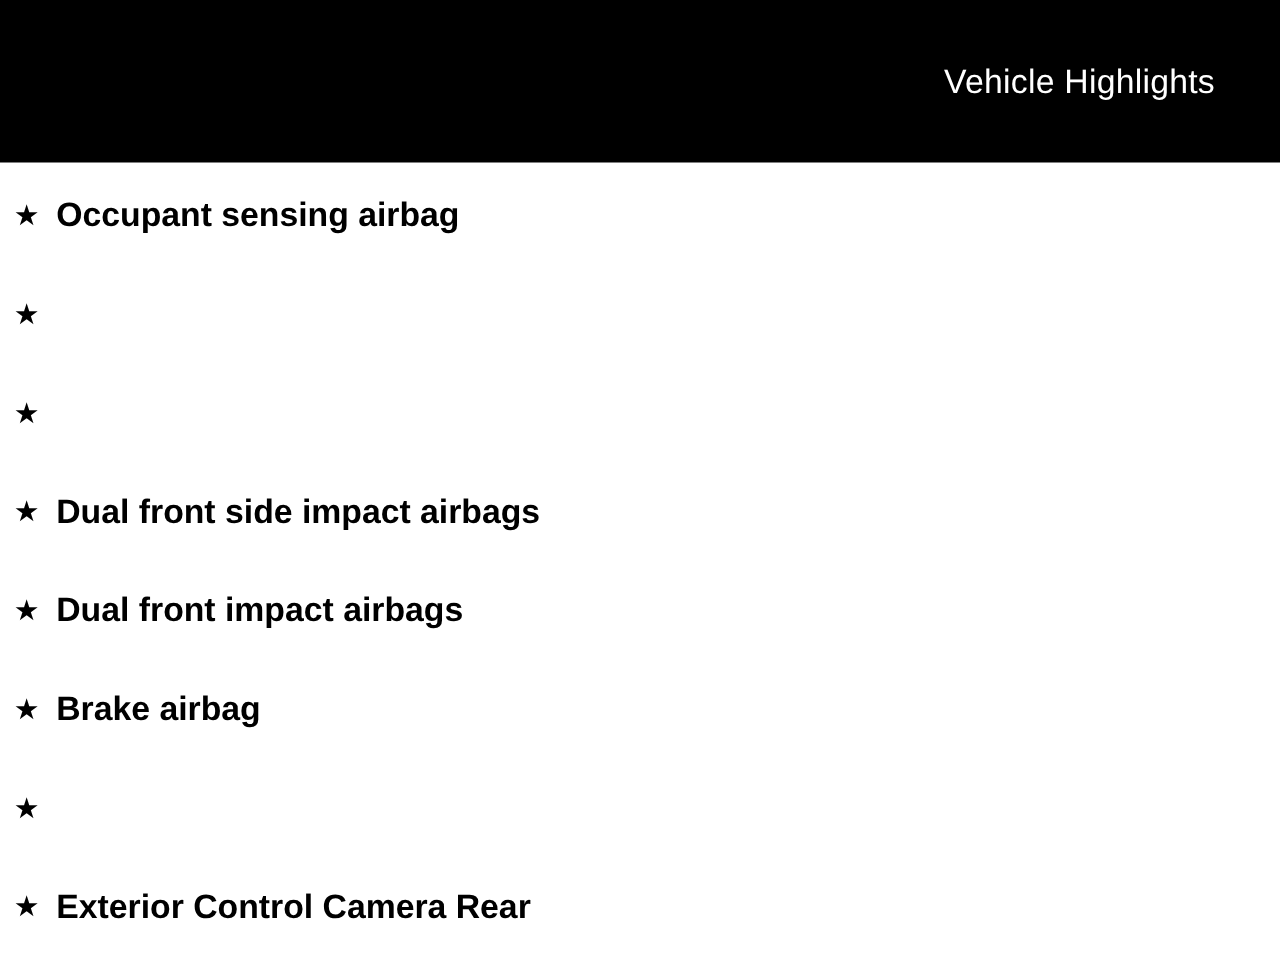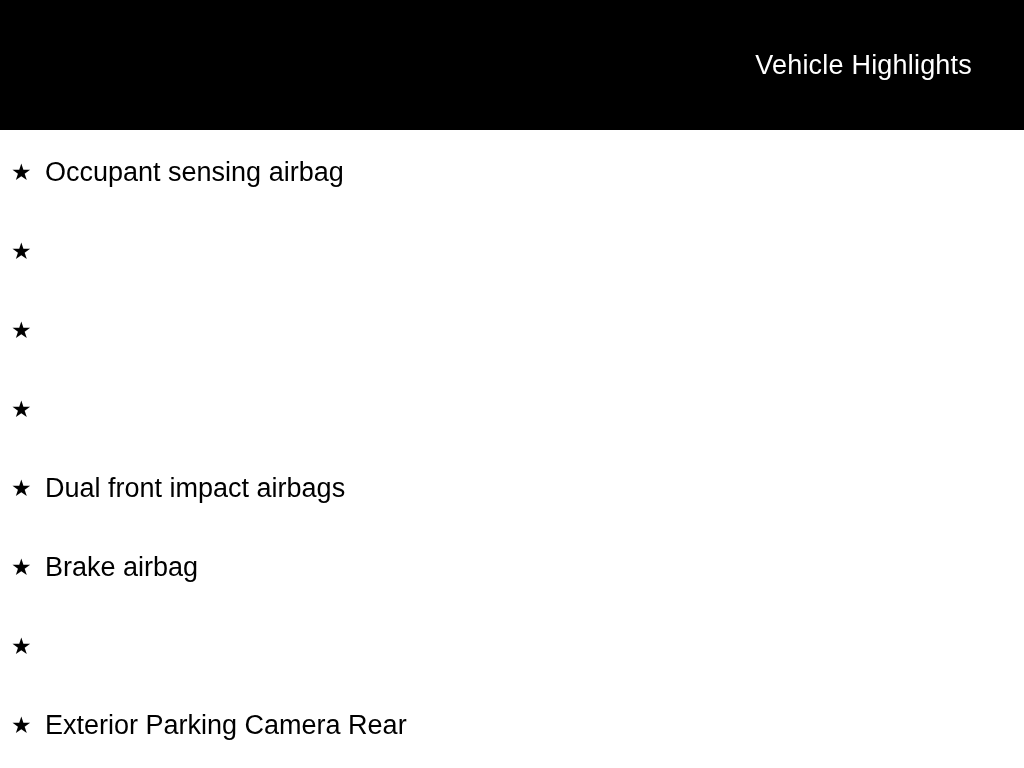"Occupant sensing airbag" .highlight-label { font-weight: none -> bold }
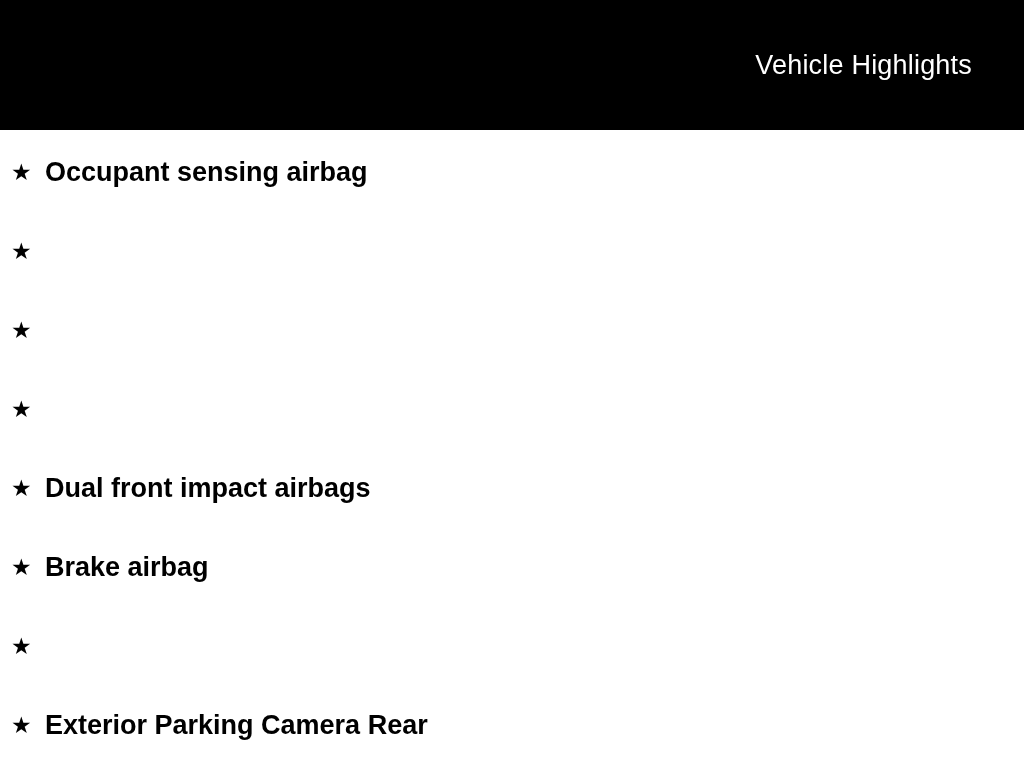"Dual front side impact airbags" span.highlight-label { html: none -> <span>Dual front side impact airbags</span> }
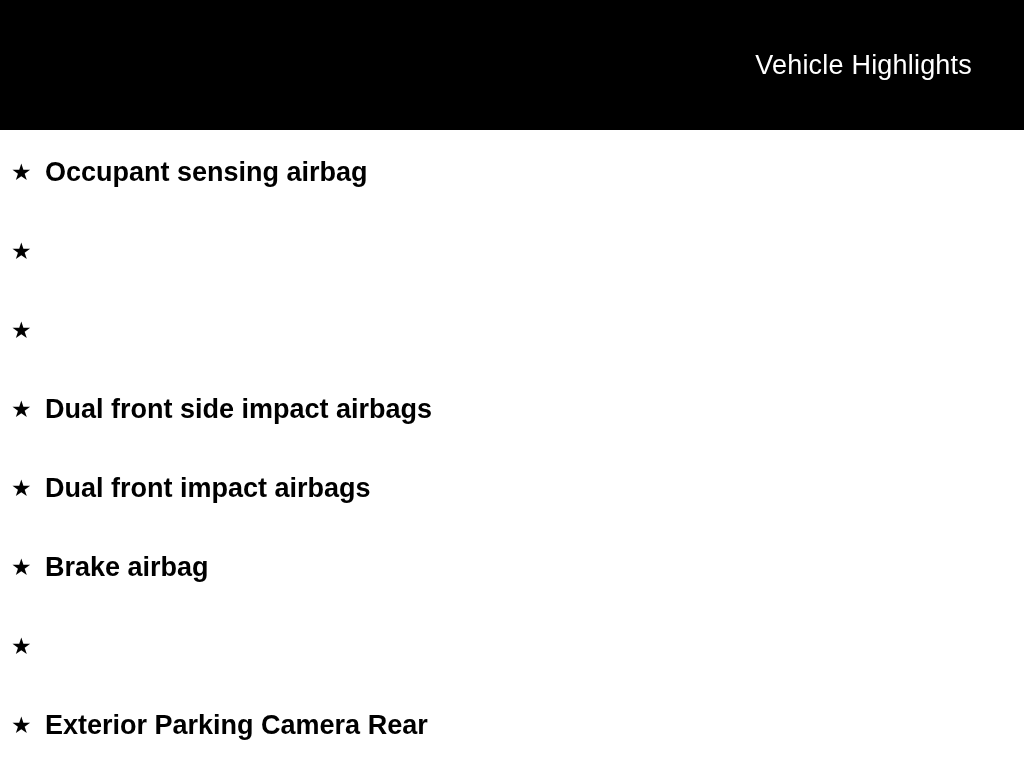"Exterior Parking Camera Rear" span.highlight-label { text: Parking -> Control }
